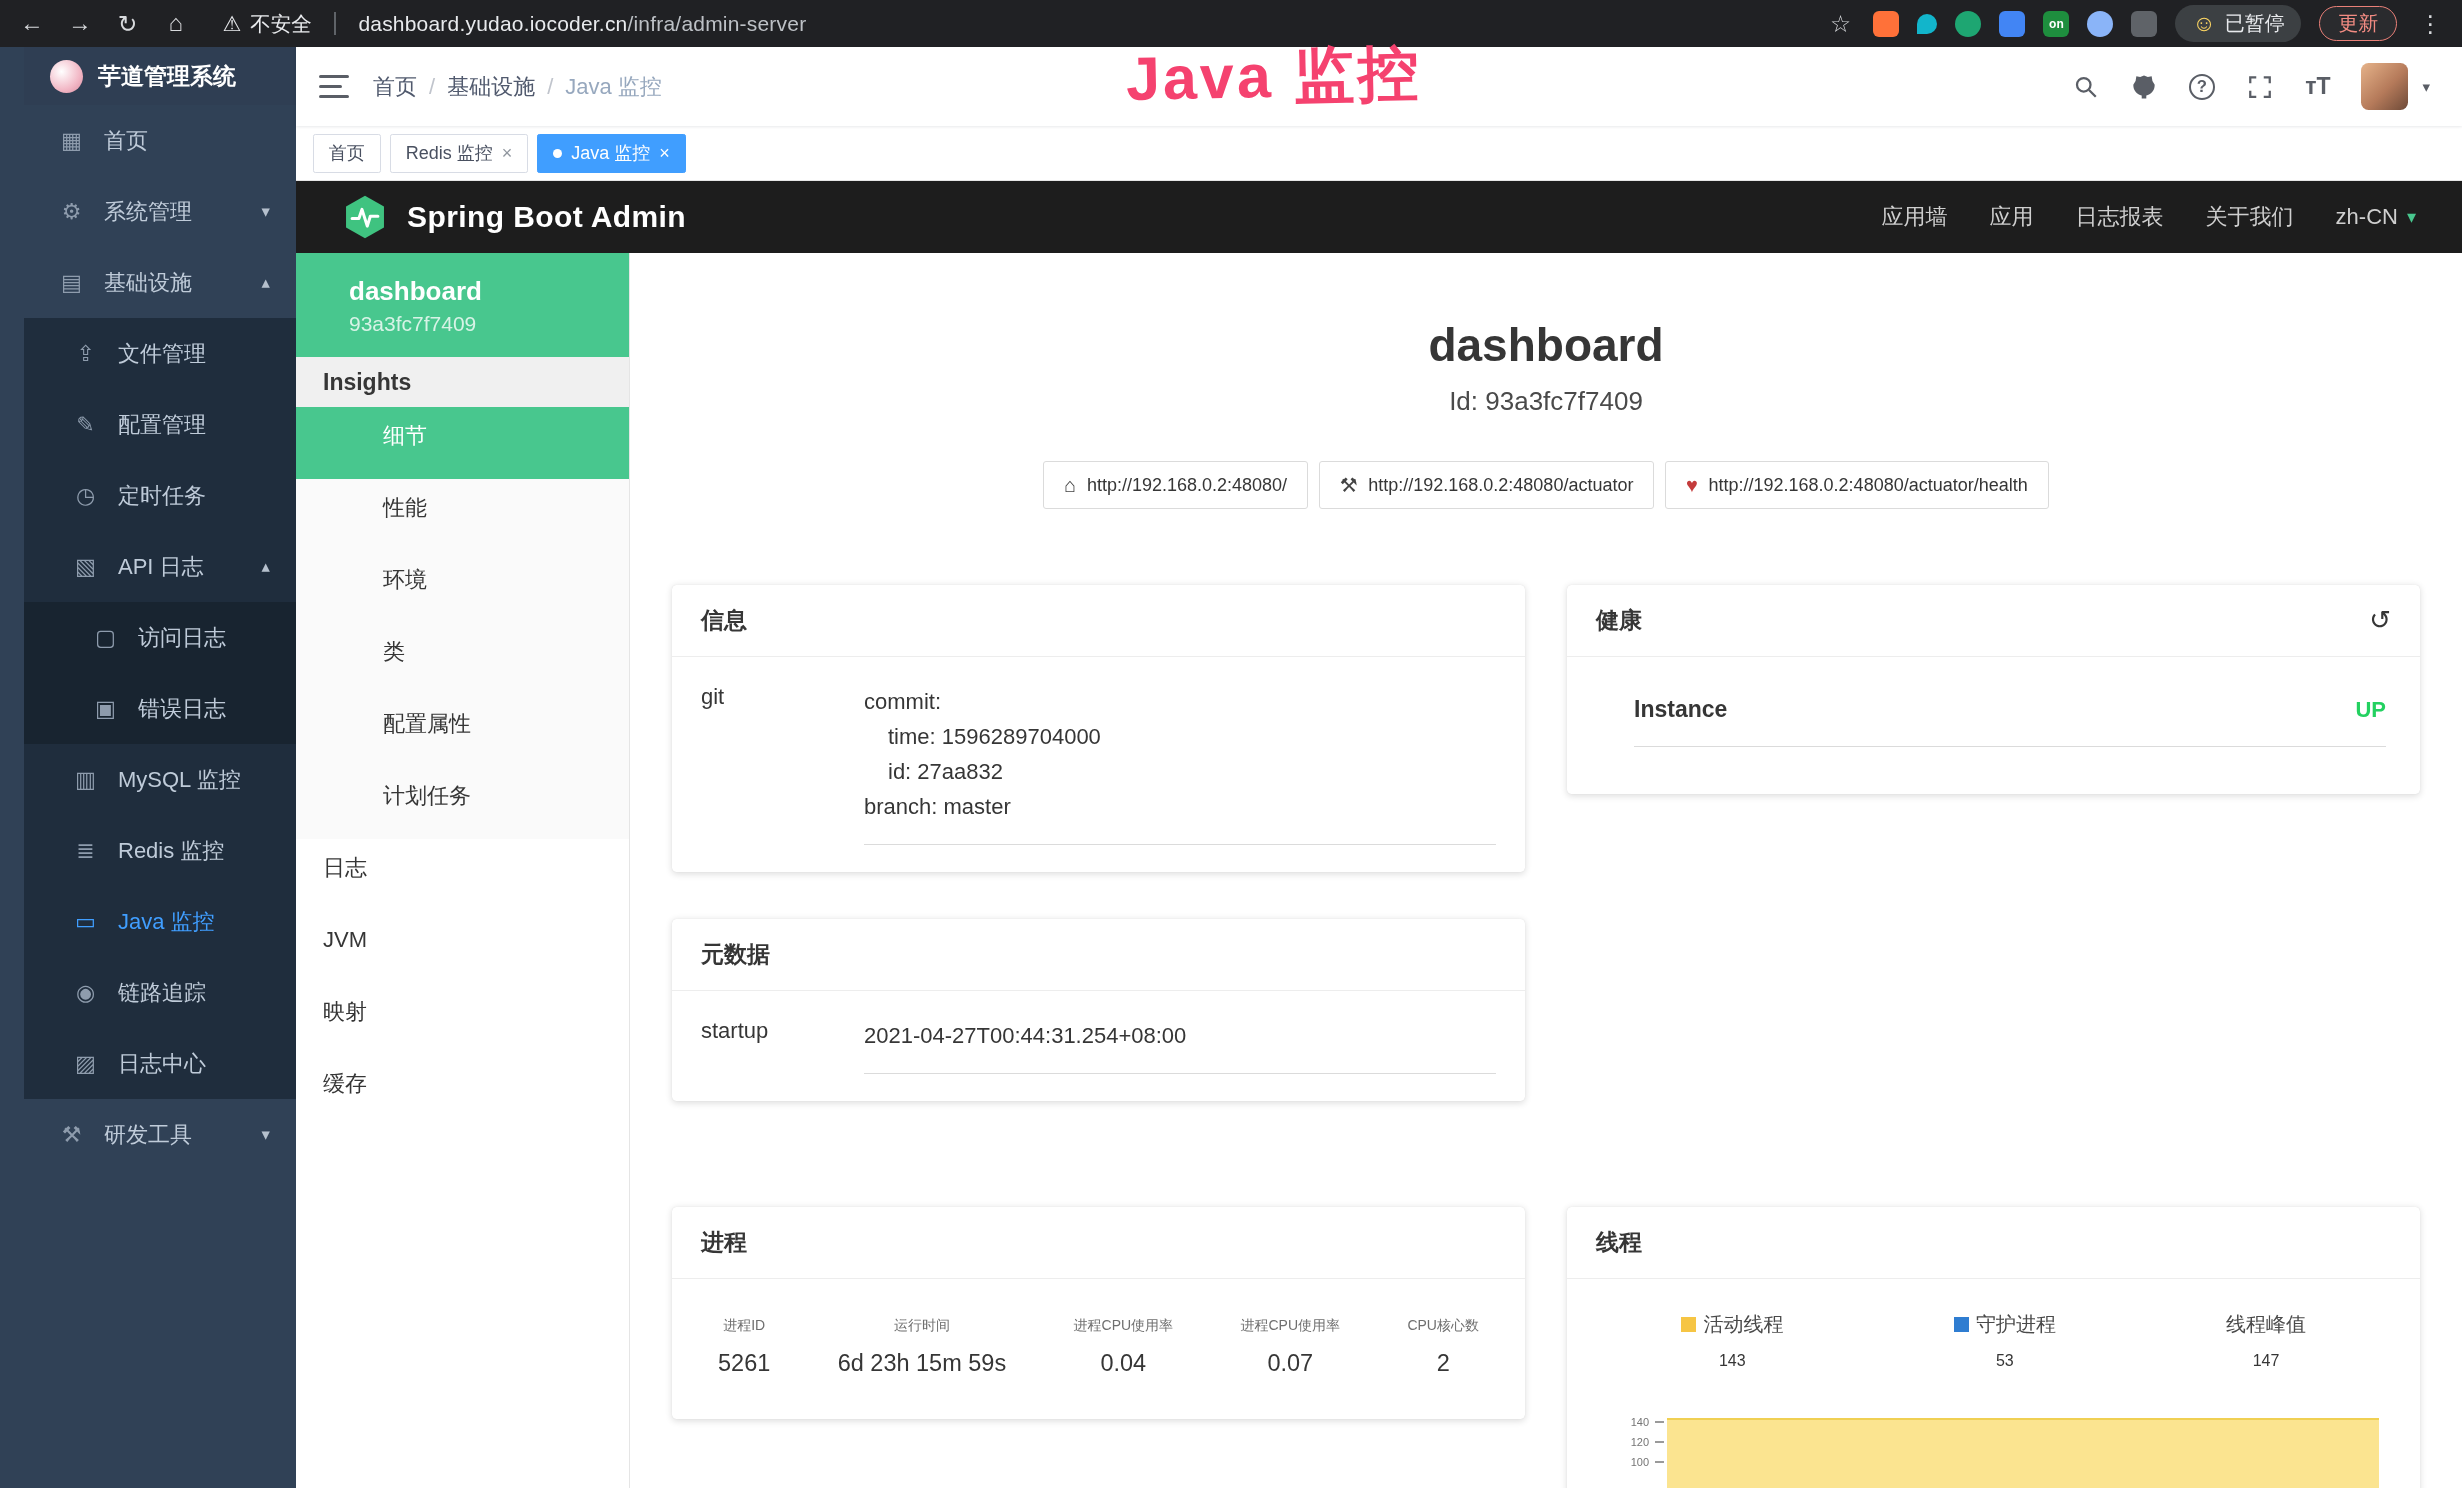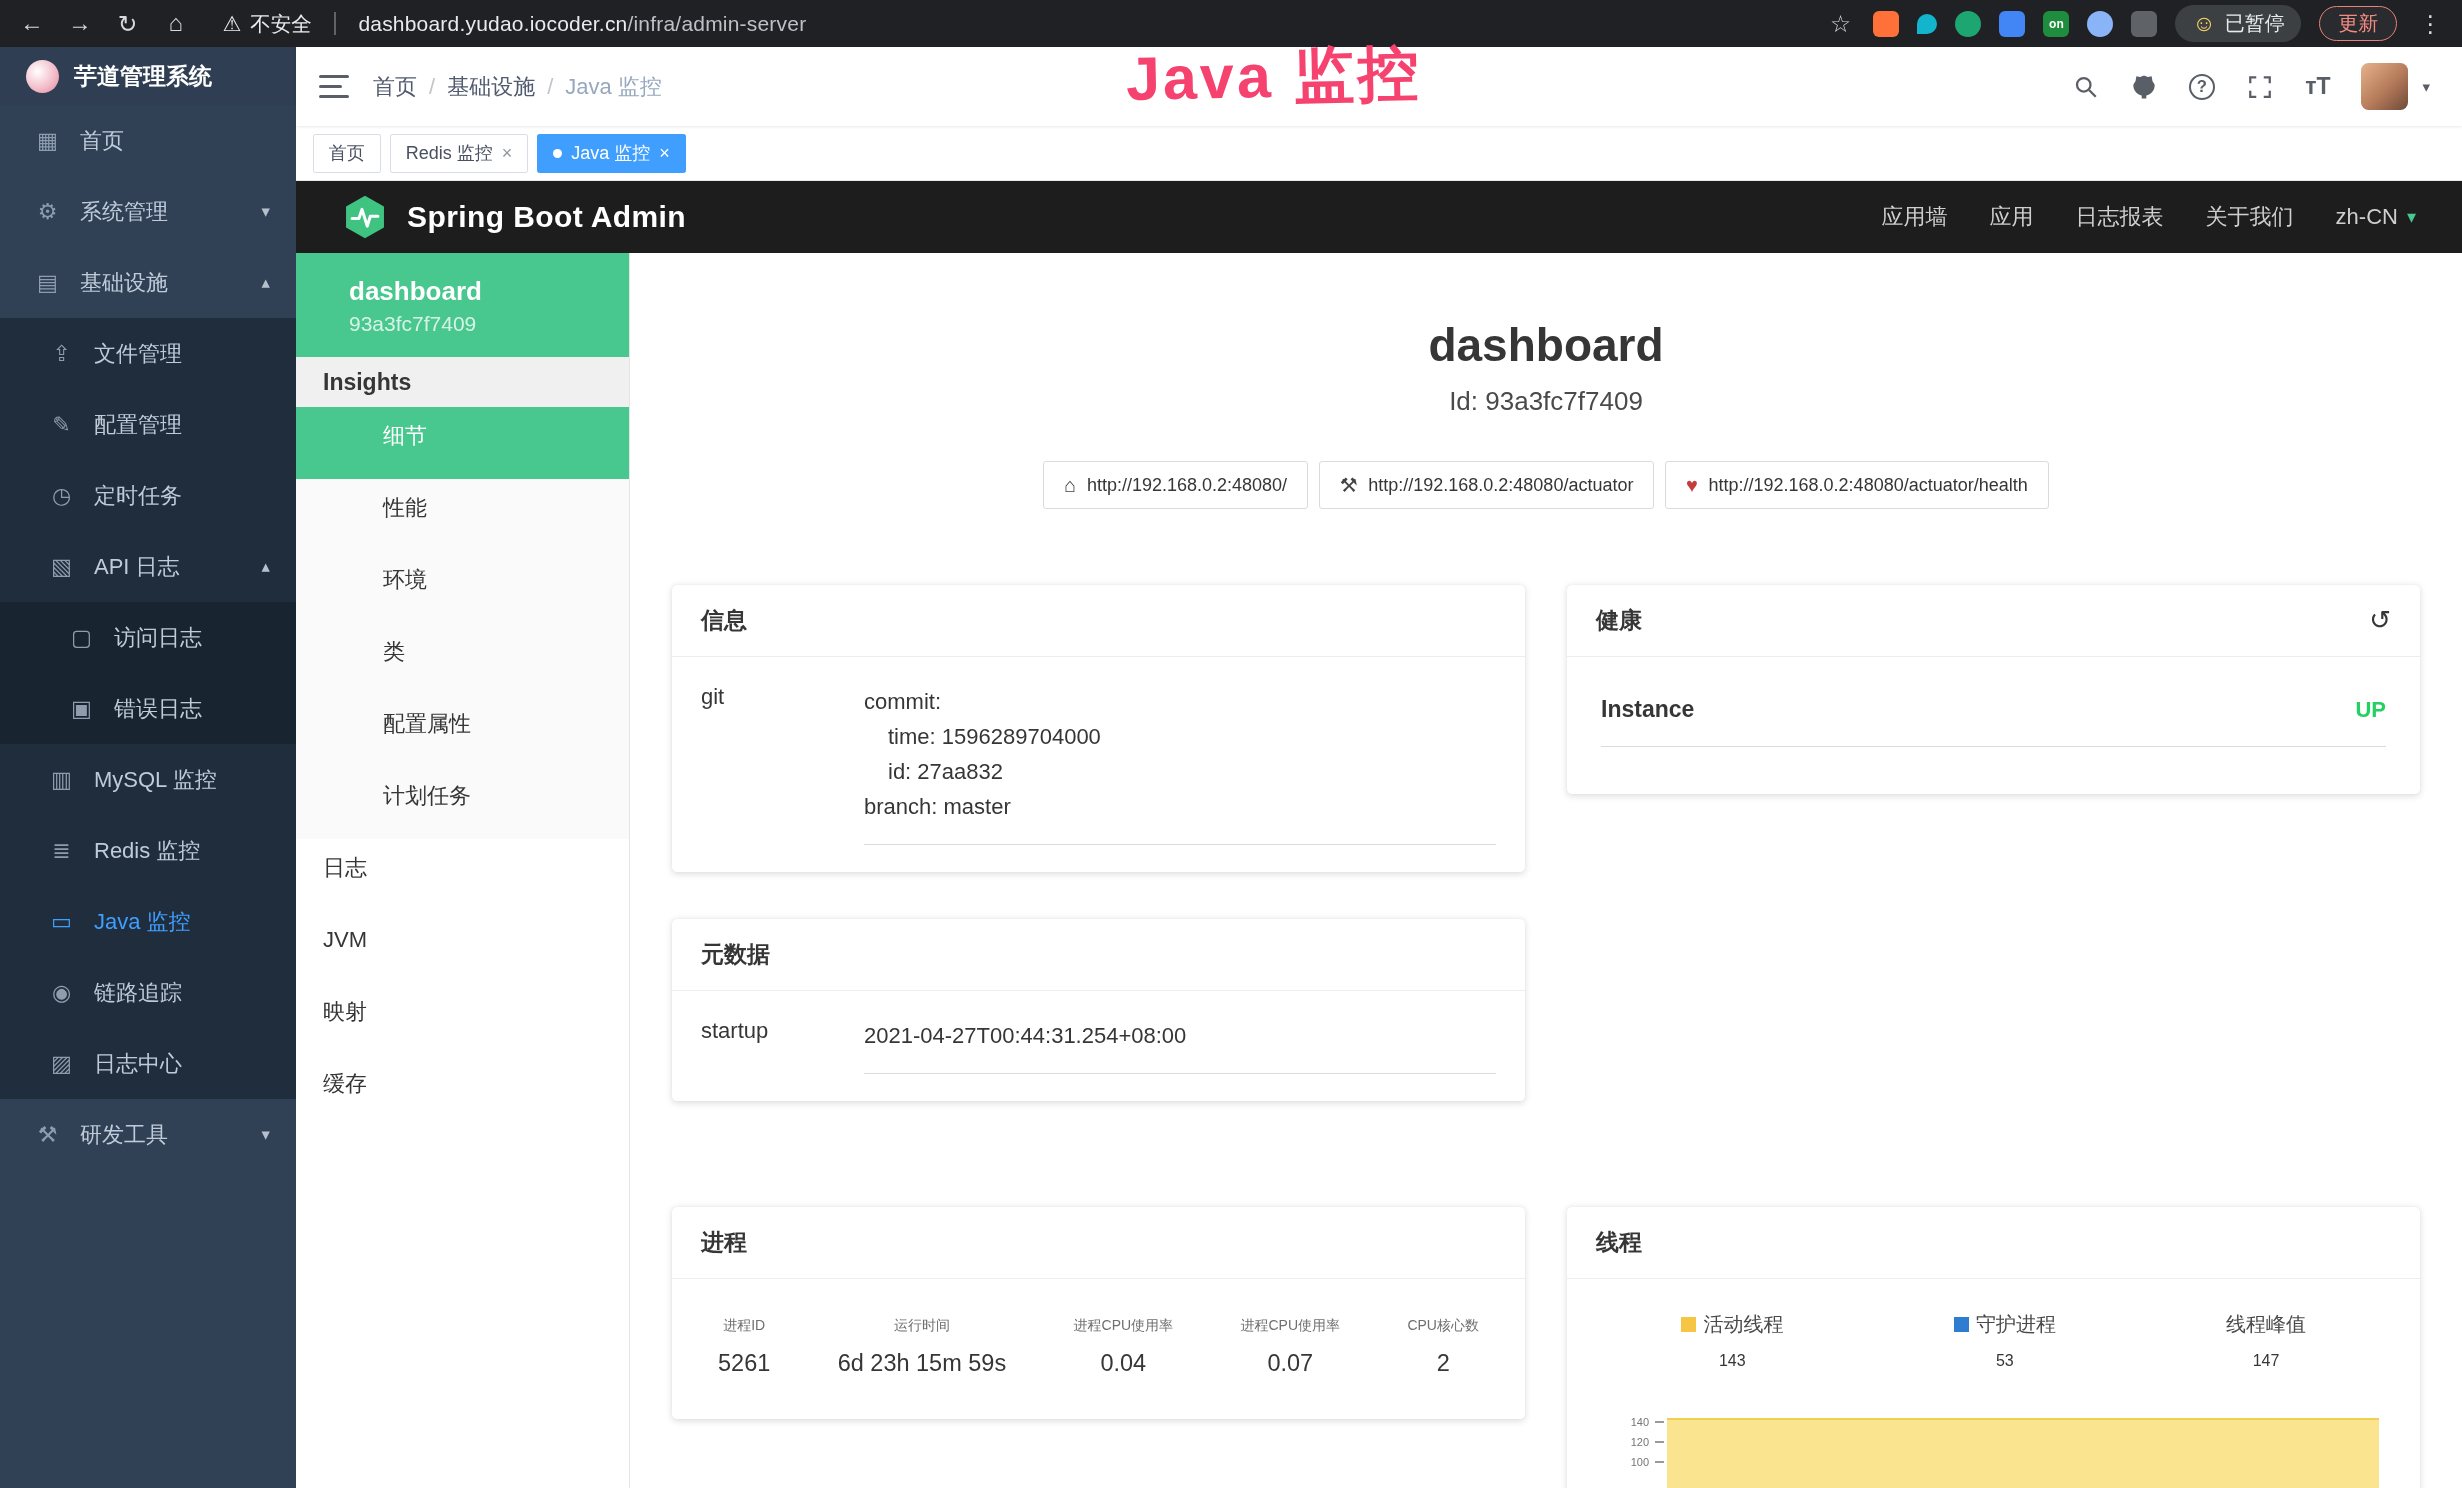"芋道管理系统" .osidebar { padding-left: none -> 24px }
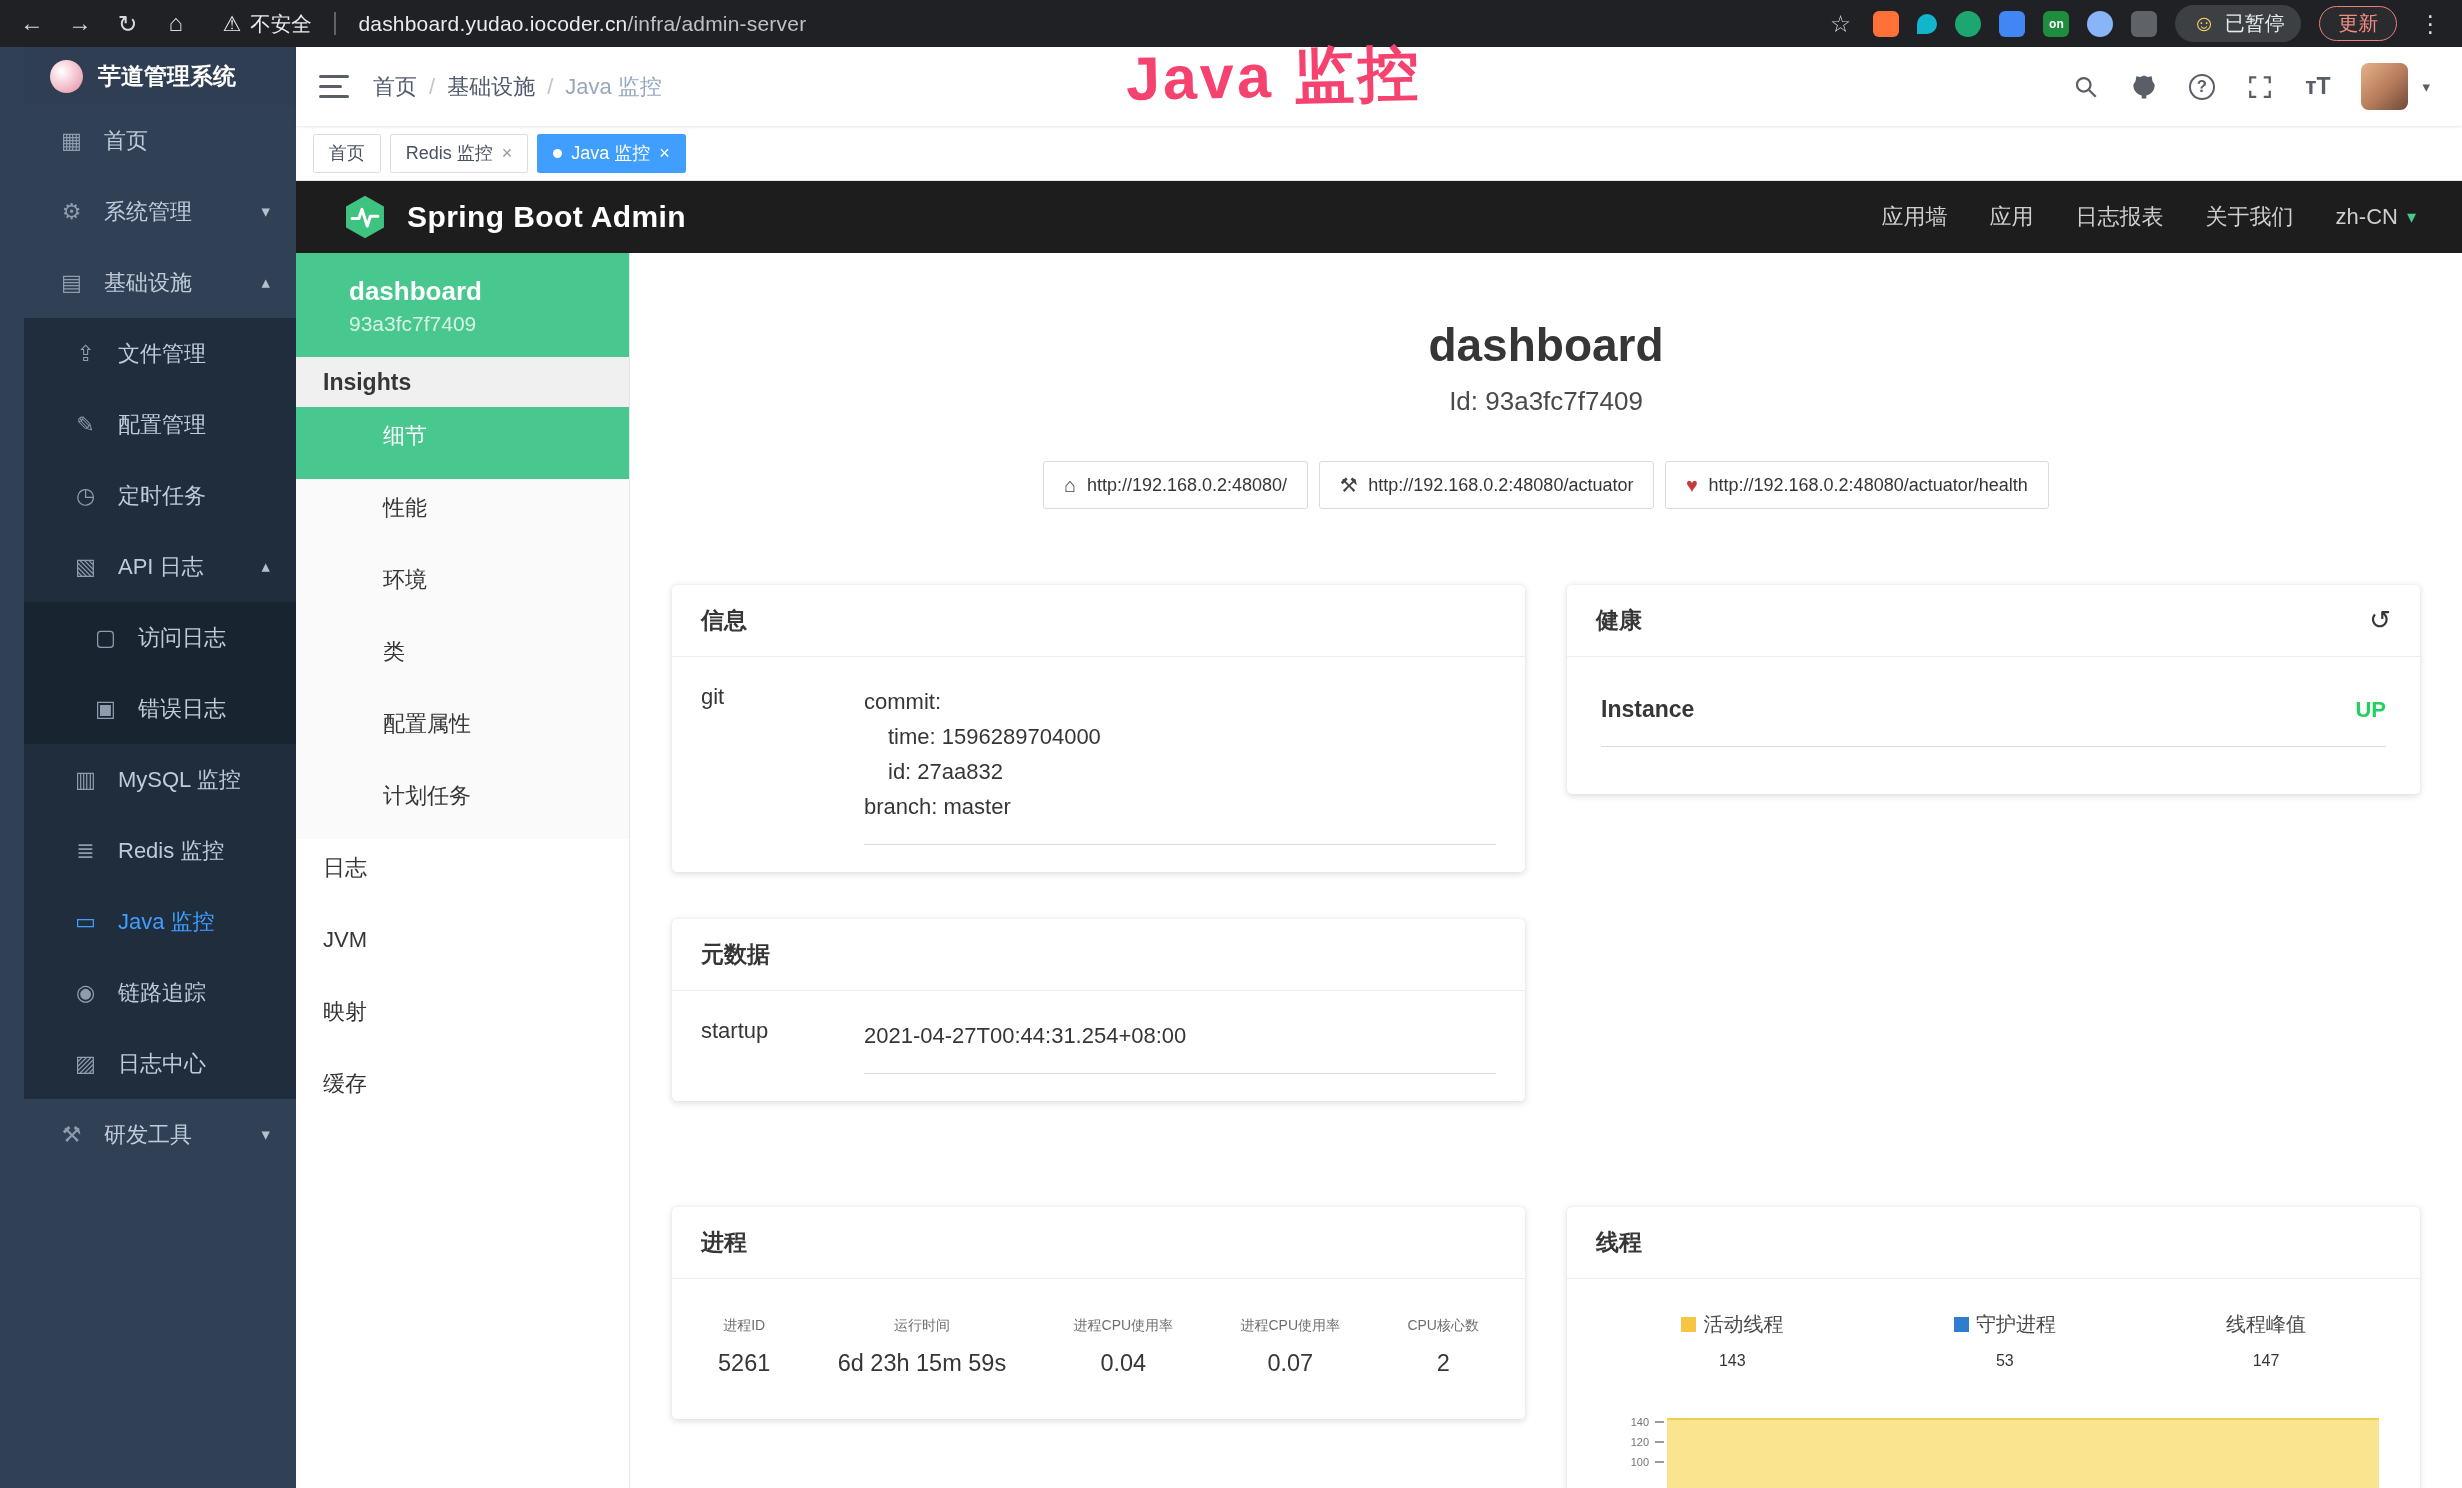"Instance" .health-row { margin-left: none -> 33px }
